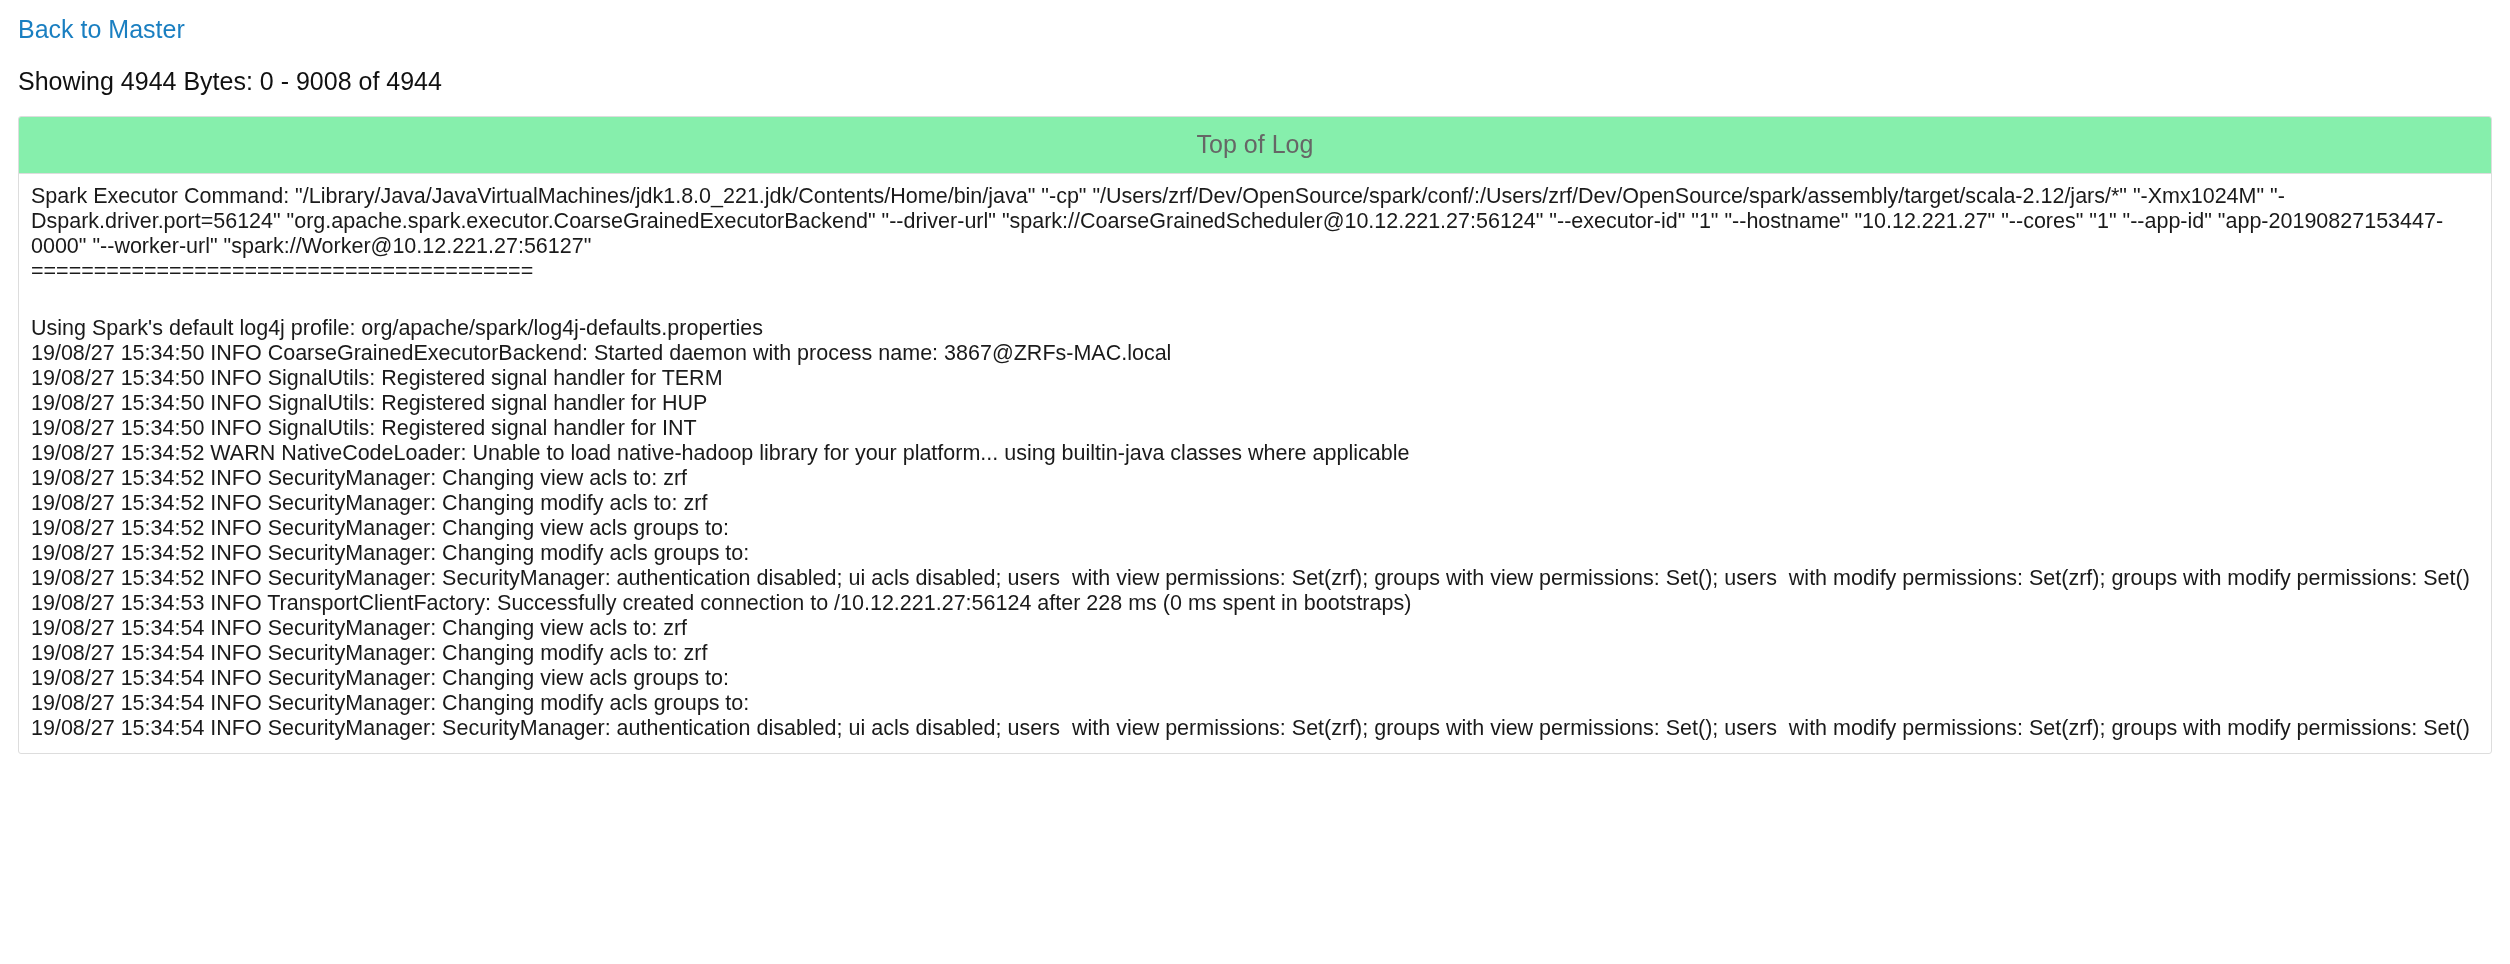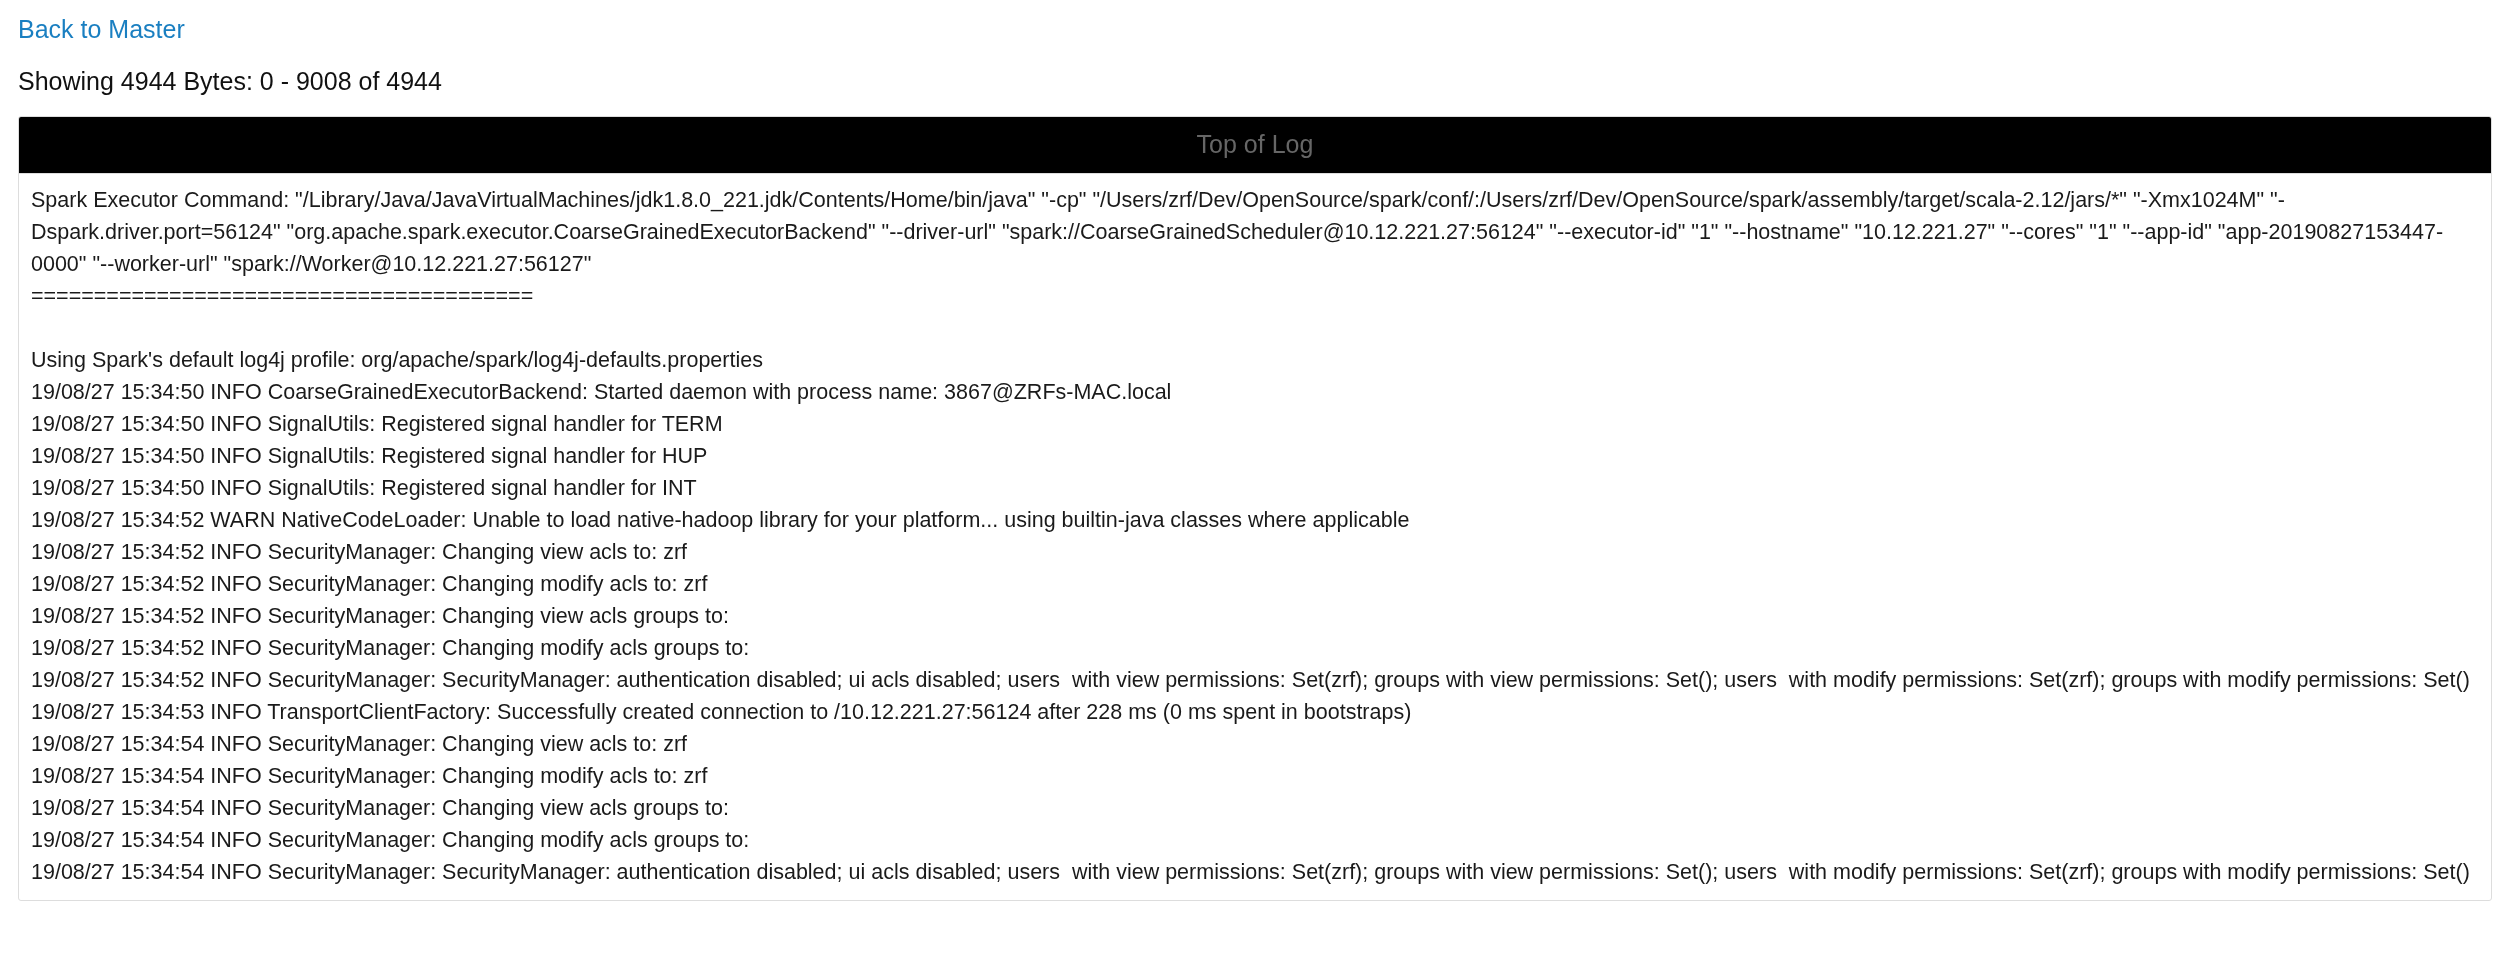"Top of Log" .log-panel-header { background: #000000 -> #86efac }
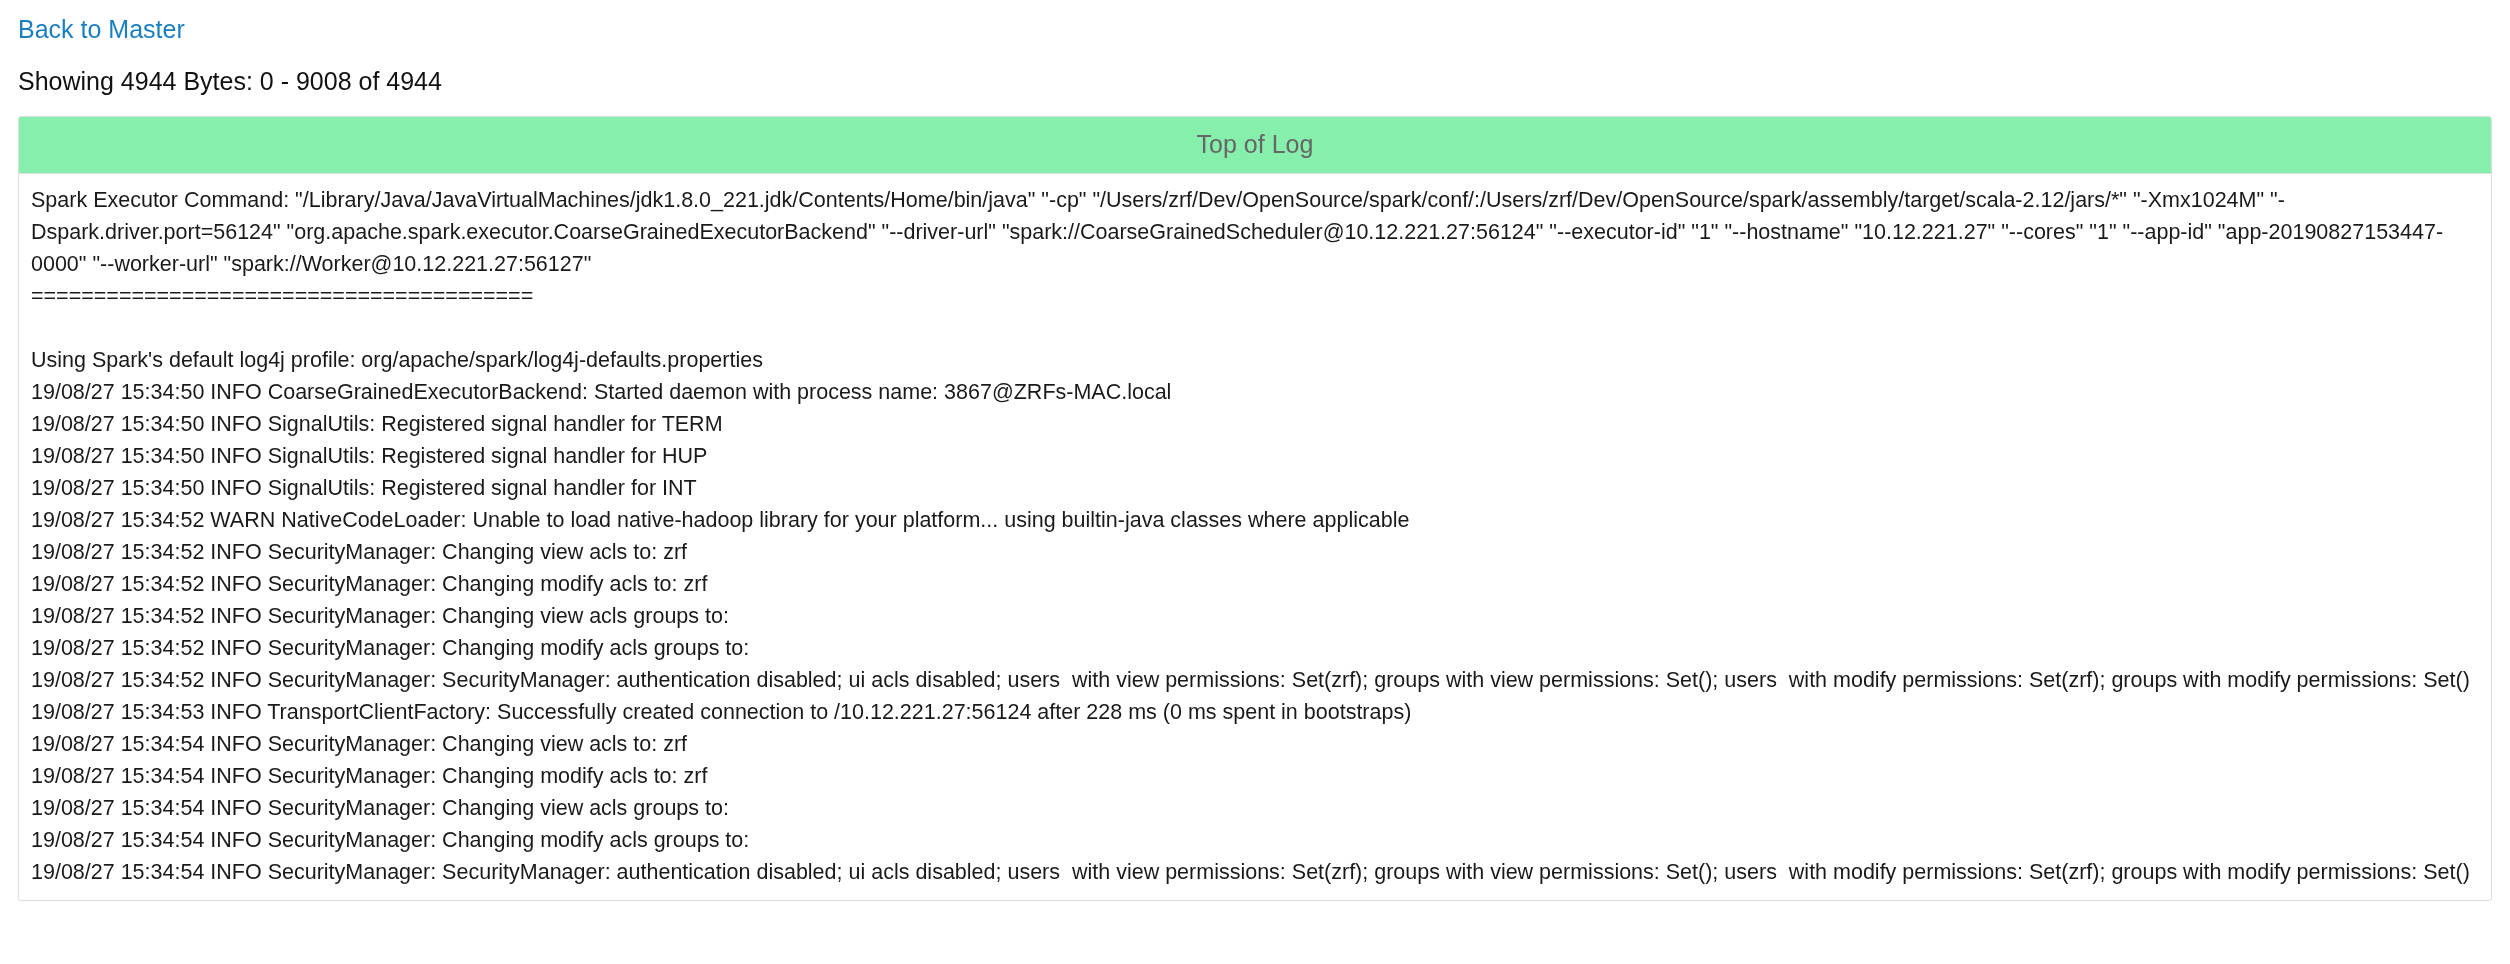"Spark Executor Command:" .log-body { line-height: 32px -> 25px }
